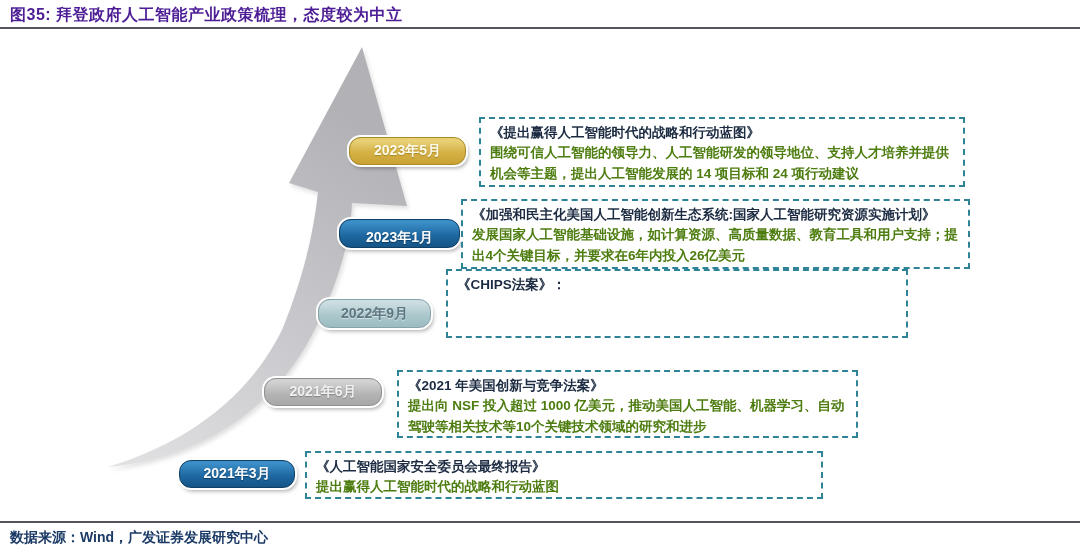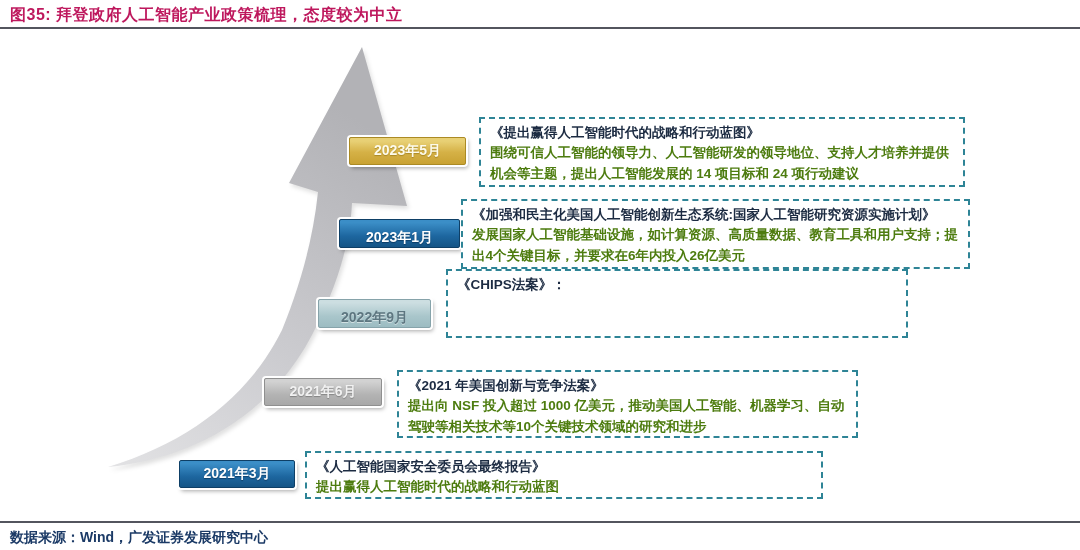"图35: 拜登政府人工智能产业政策梳理，态度较为中立" .hdr-title { color: #be185d -> #4c1d95 }
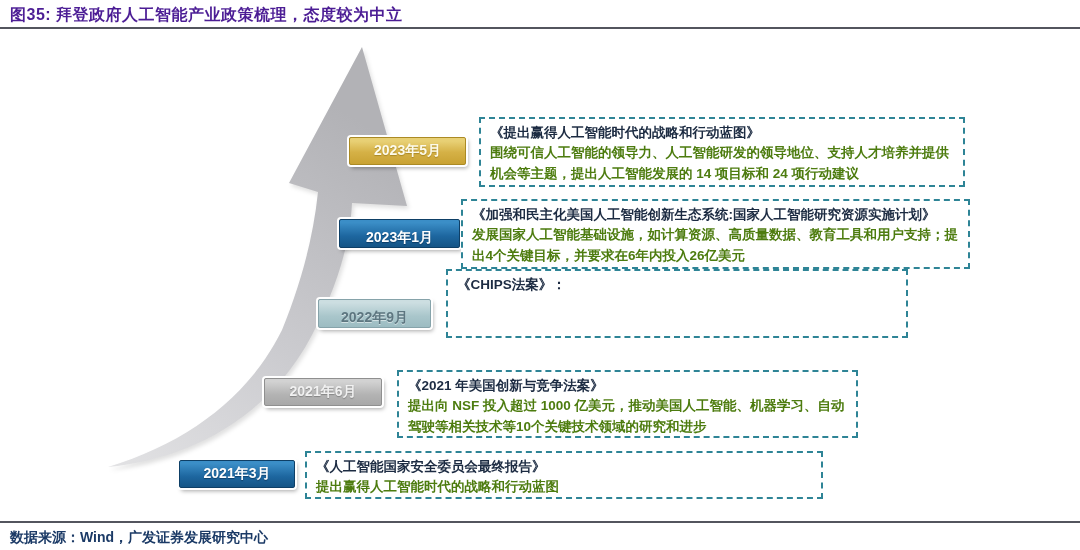"2023年5月" .badge { border-radius: 2px -> 12px }
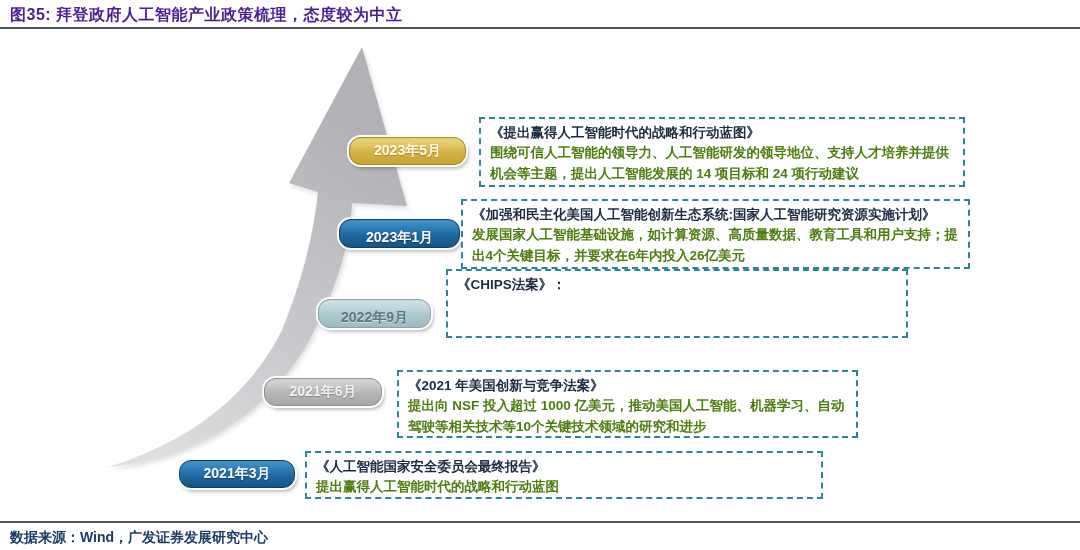"2022年9月" .badge.lightblue { align-items: flex-end -> none }
